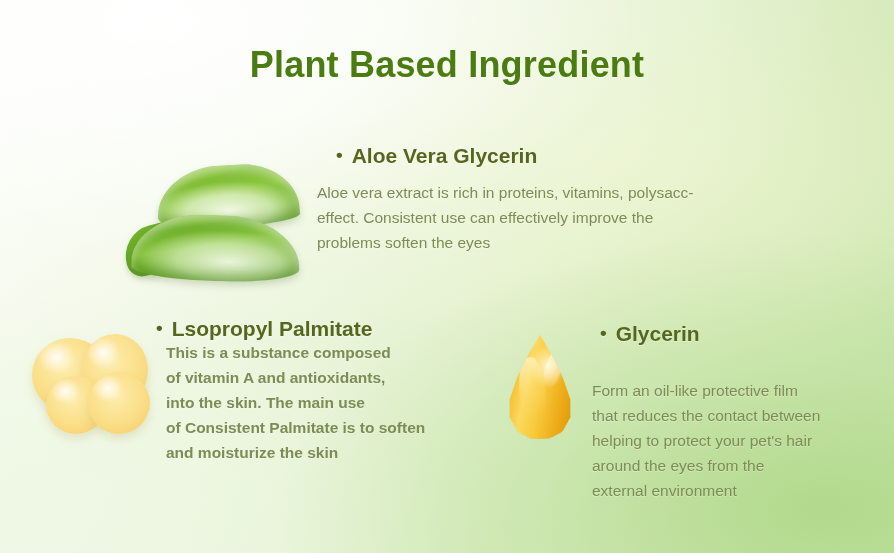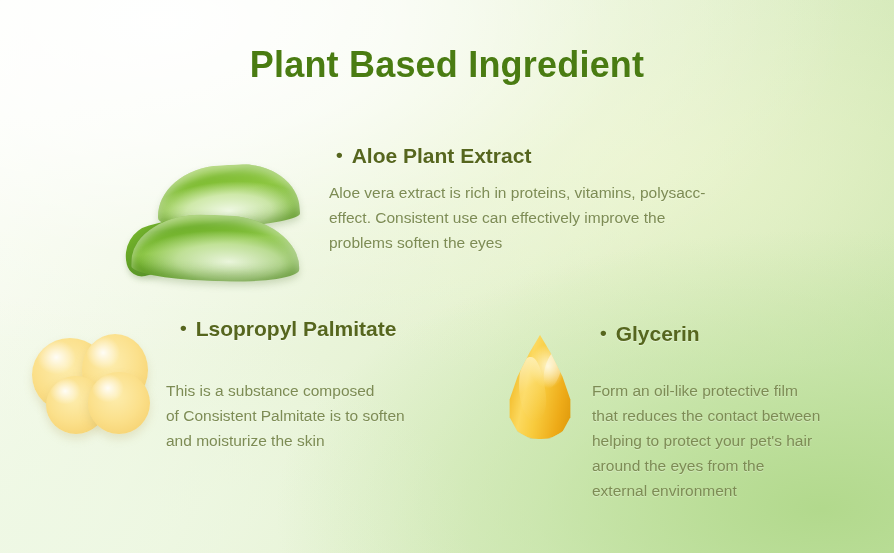"Aloe Plant Extract" span { text: Plant Extract -> Vera Glycerin }
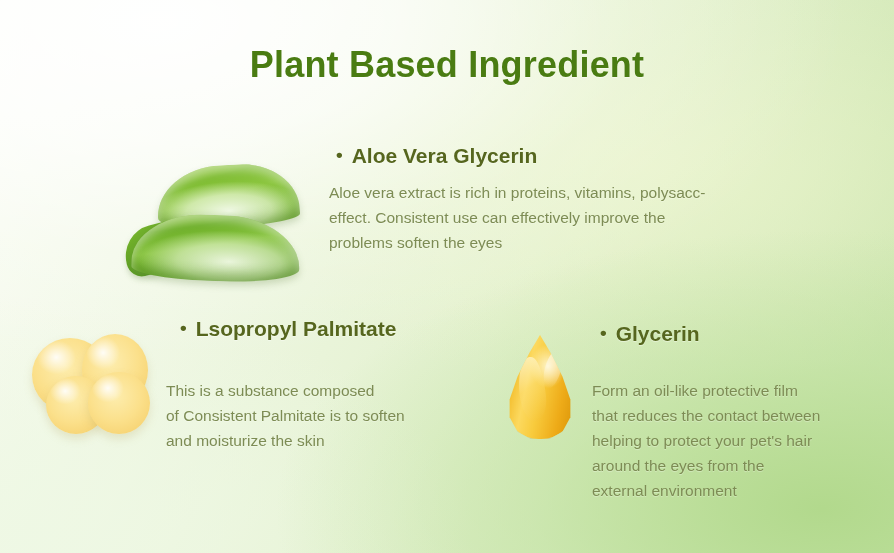"Aloe vera extract is rich" #aloe-body { margin-left: 12px -> none }
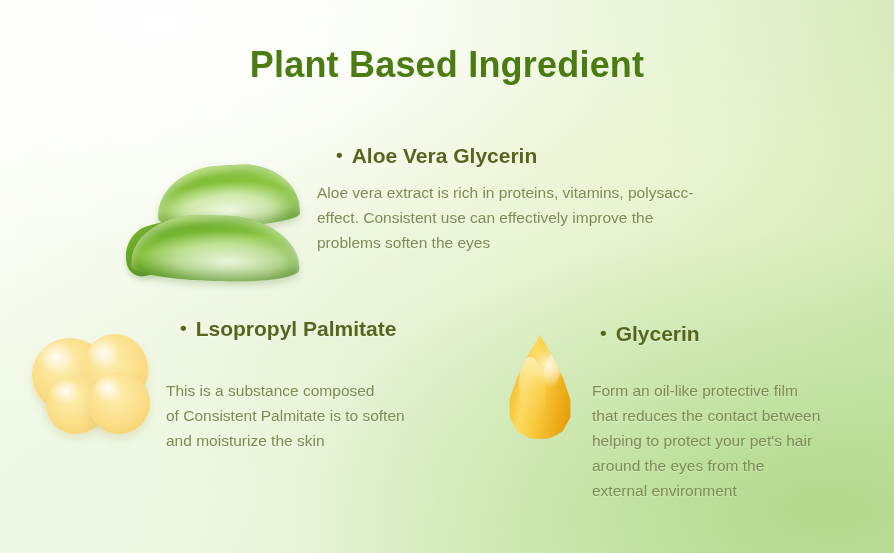"• Lsopropyl Palmitate" #iso-heading { margin-left: 24px -> none }
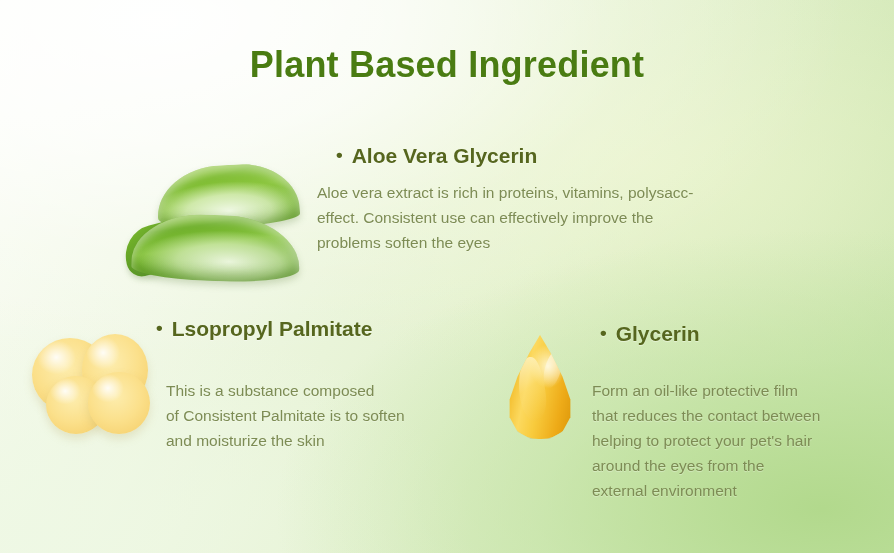"This is a substance composed" #iso-body { font-weight: none -> bold; top: 378px -> 340px }
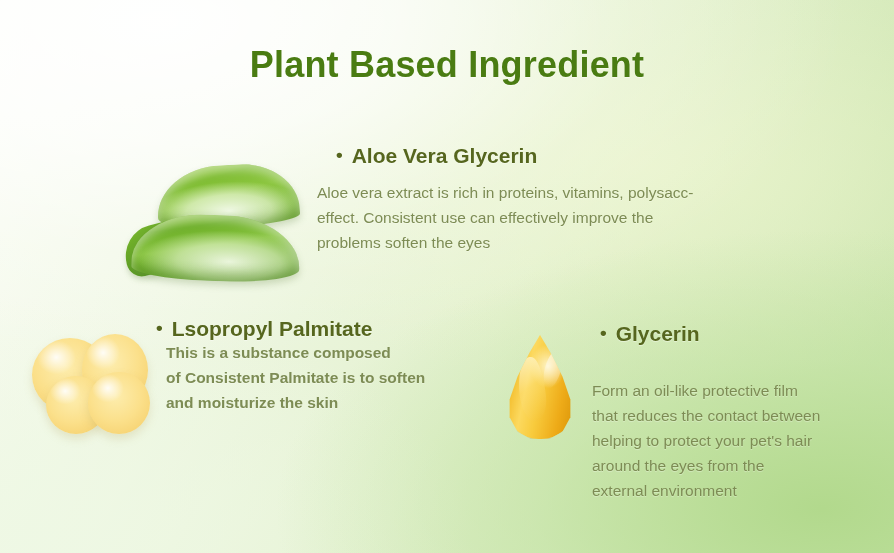"of vitamin A and antioxidants," span { html: none -> <span>of vitamin A and antioxidants,</span> }
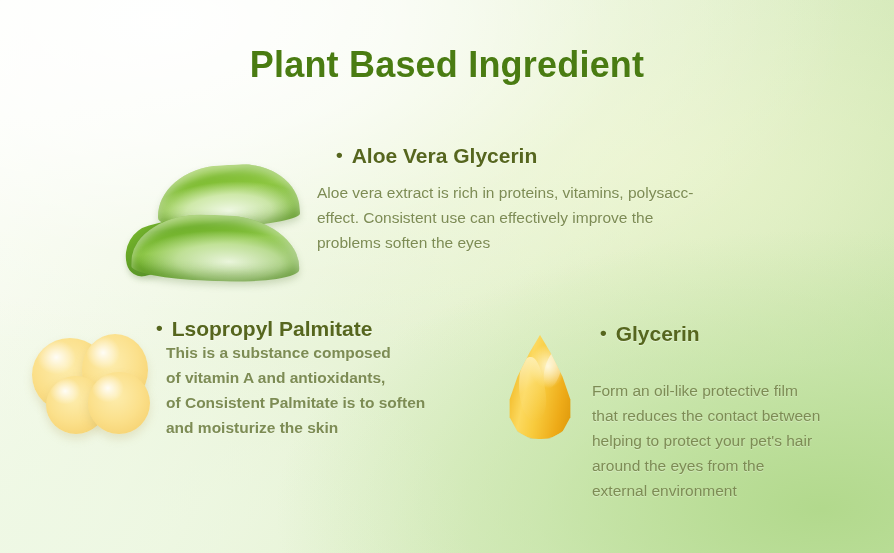"into the skin. The main" span { html: none -> <span>into the skin. The main use</span> }
